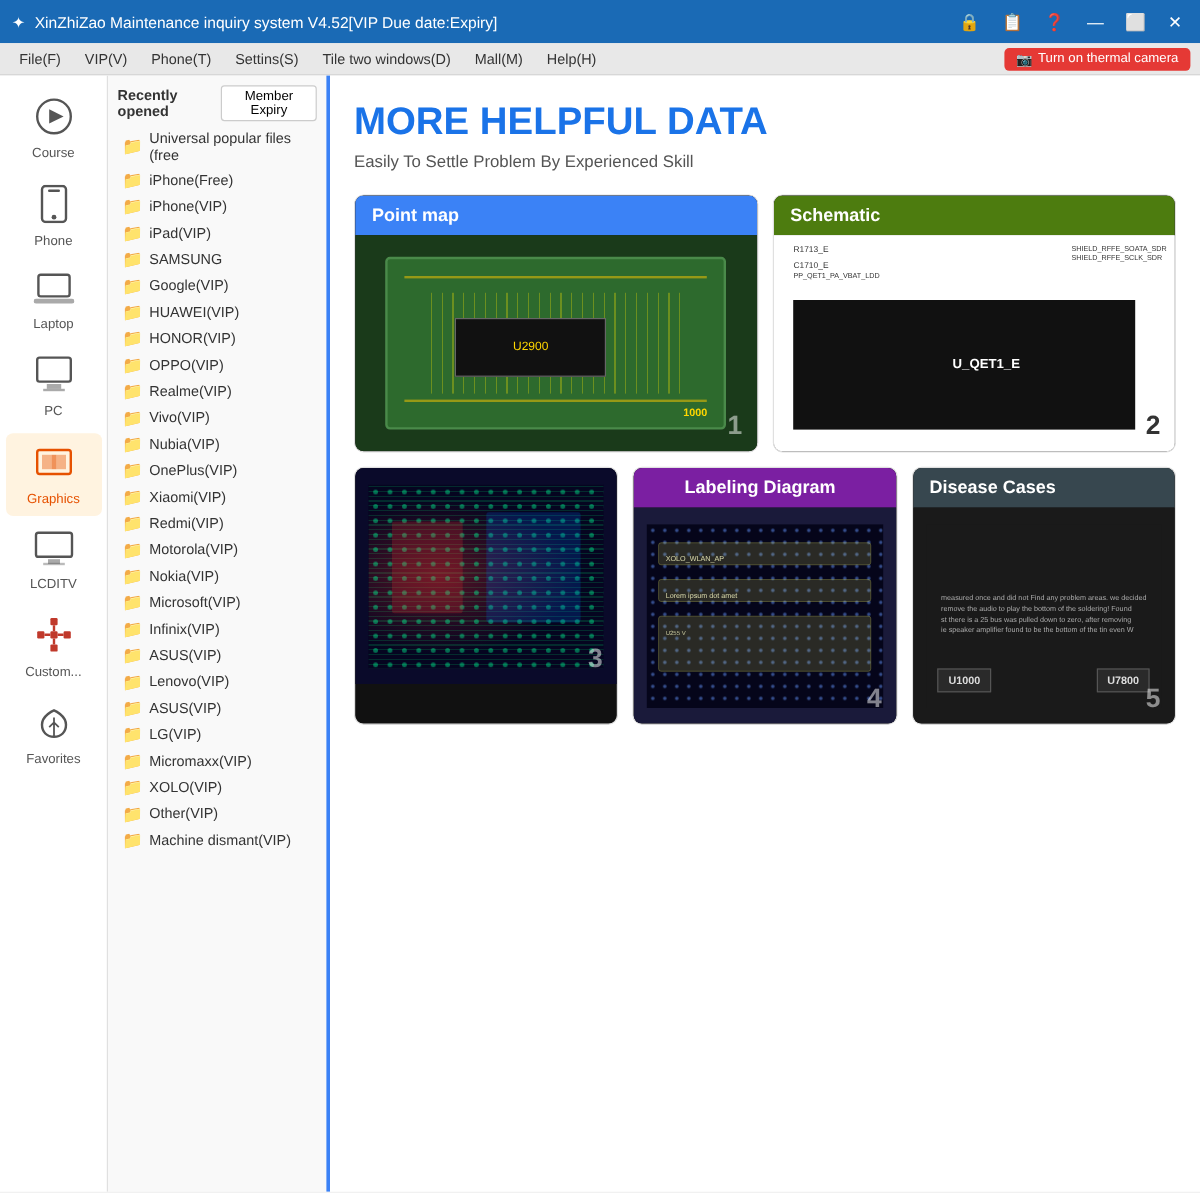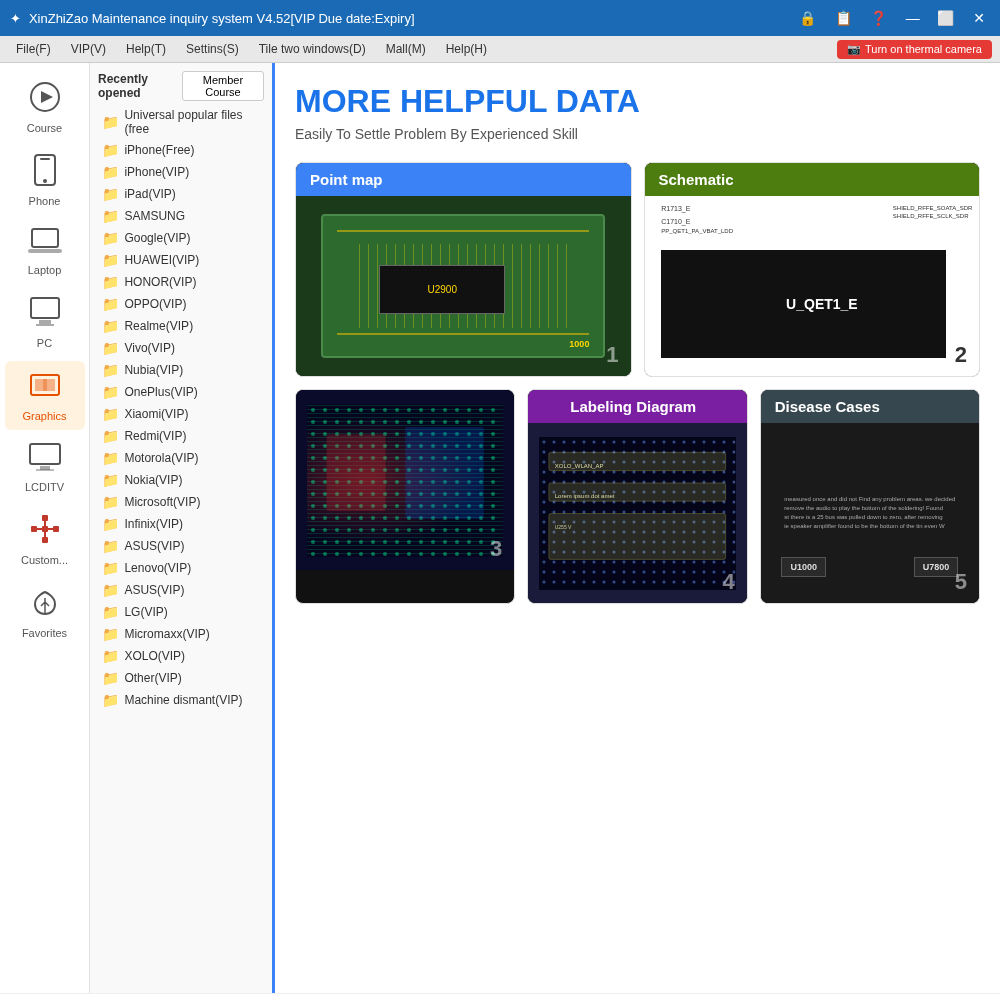"Help(T)" span.menu-item { text: Help -> Phone }
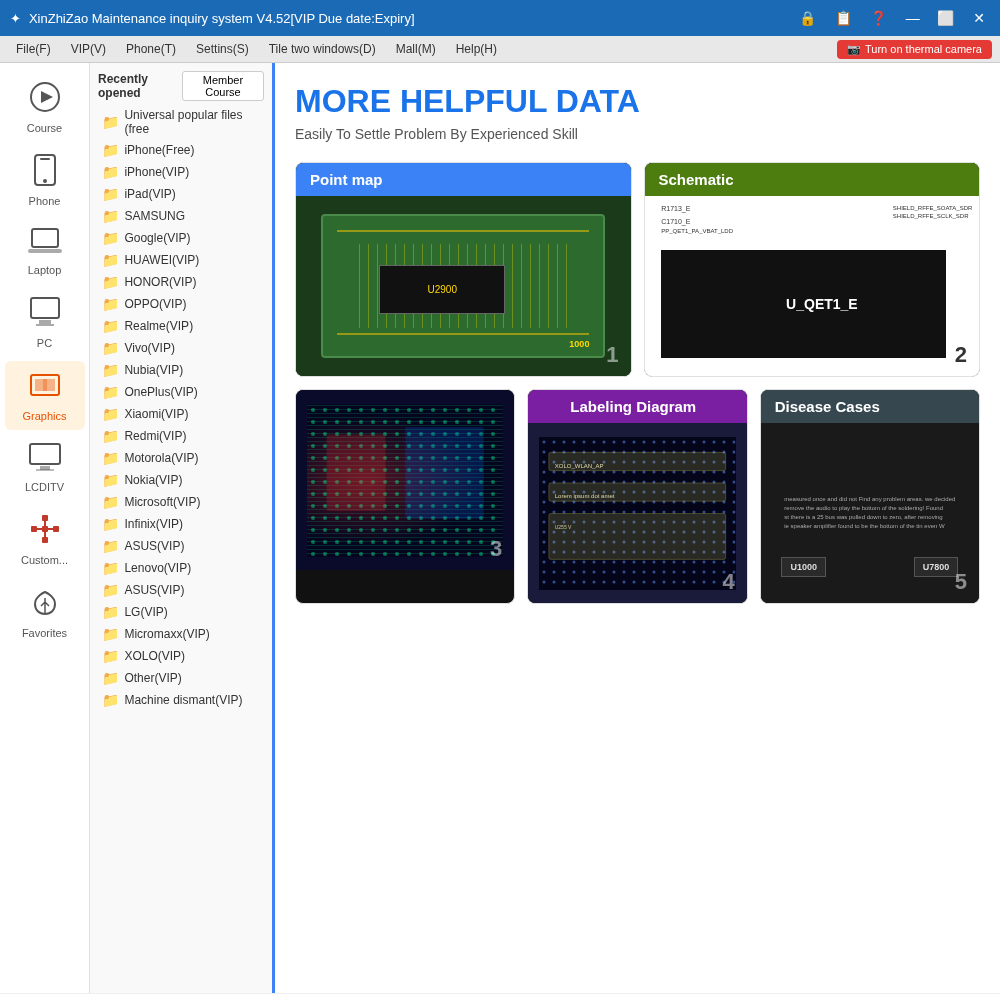"Member Course" button.member-btn { text: Course -> Expiry }
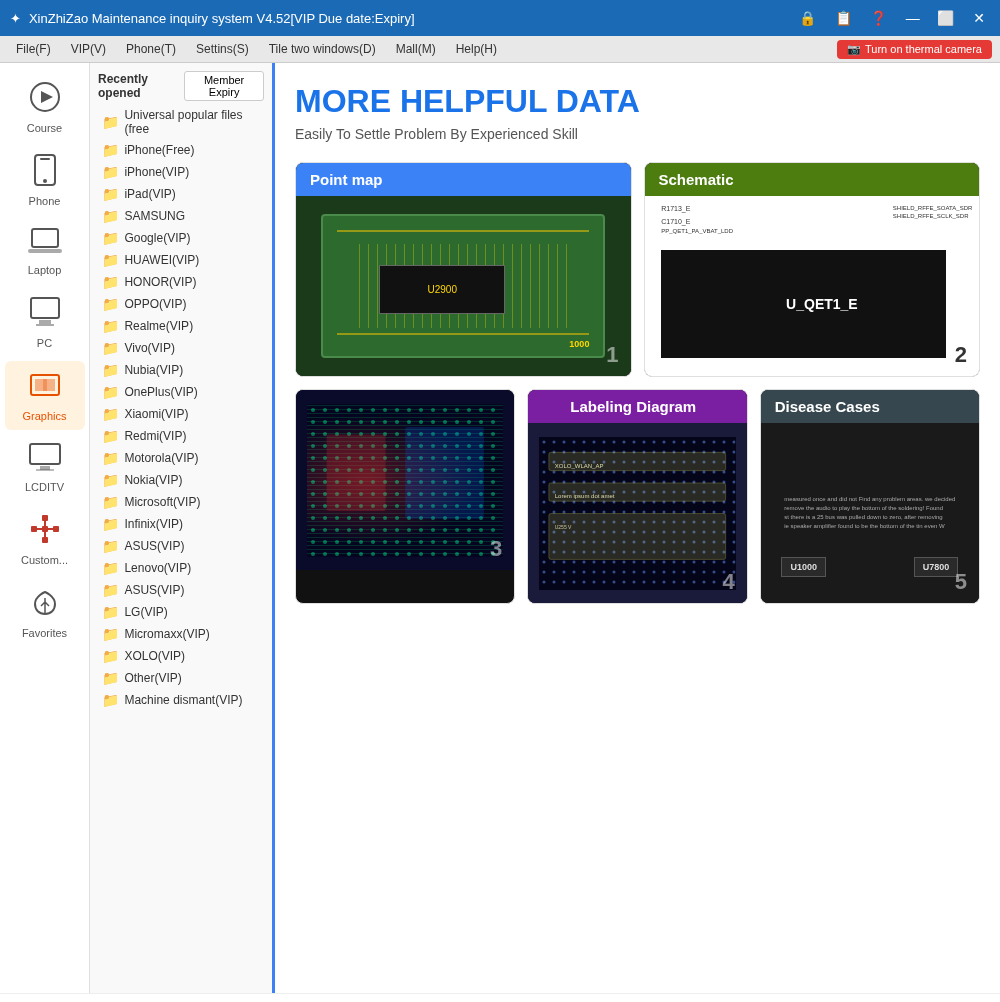"U_QET1_E" span { font-size: 14px -> 11px }
